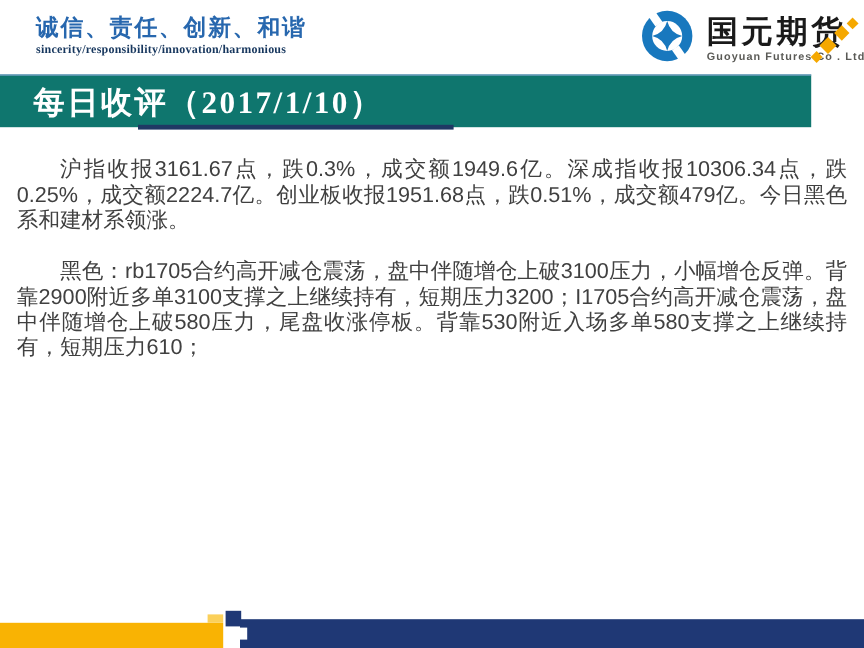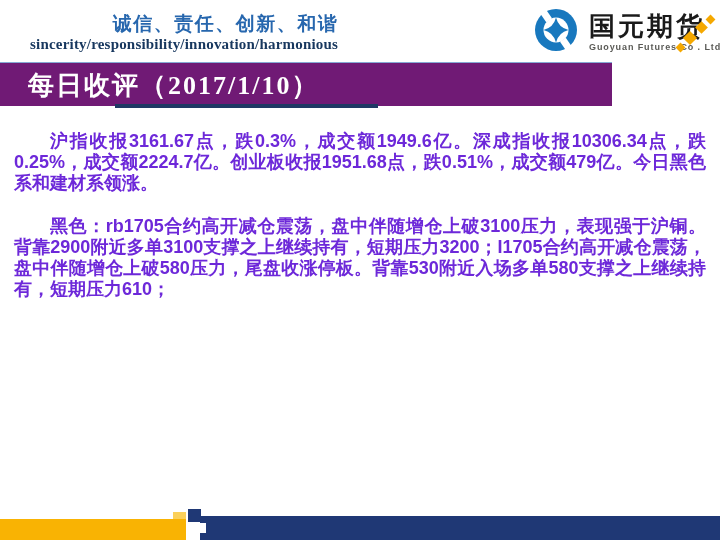"诚信、责任、创新、和谐" .slogan { text-align: right -> none }
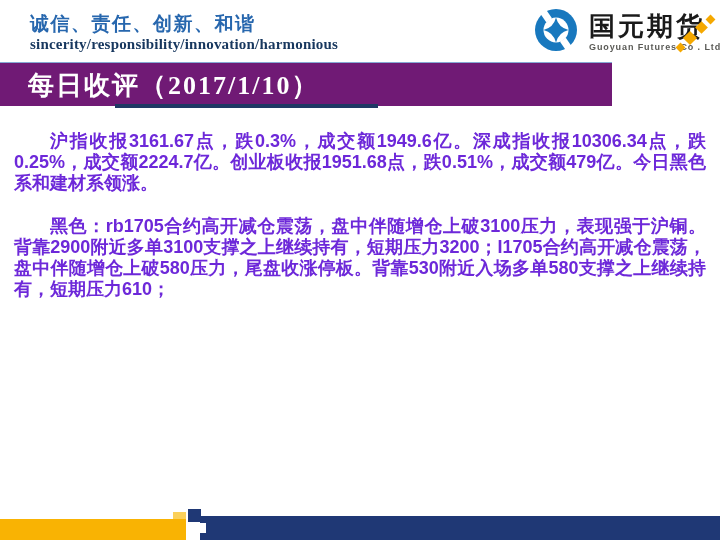"sincerity/responsibility/innovation/harm" .slogan-en { font-size: 15px -> 10px }
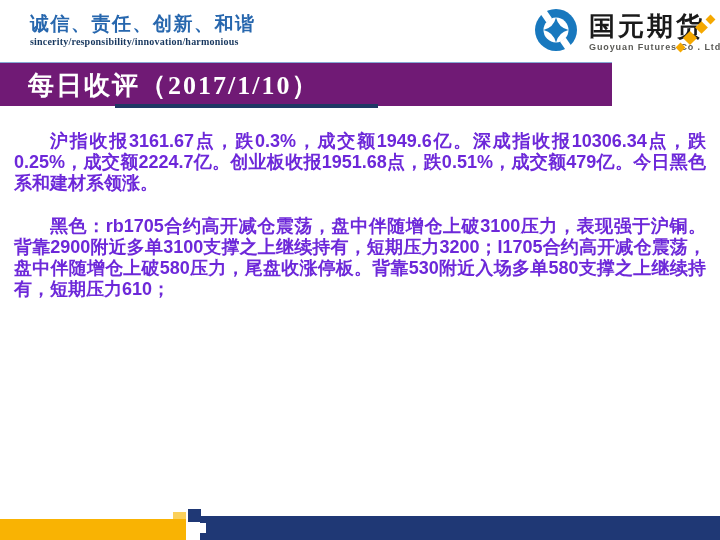"每日收评（2017/1/10）" .title-bar { background: #701a75 -> #0f766e; width: 612px -> 676px }
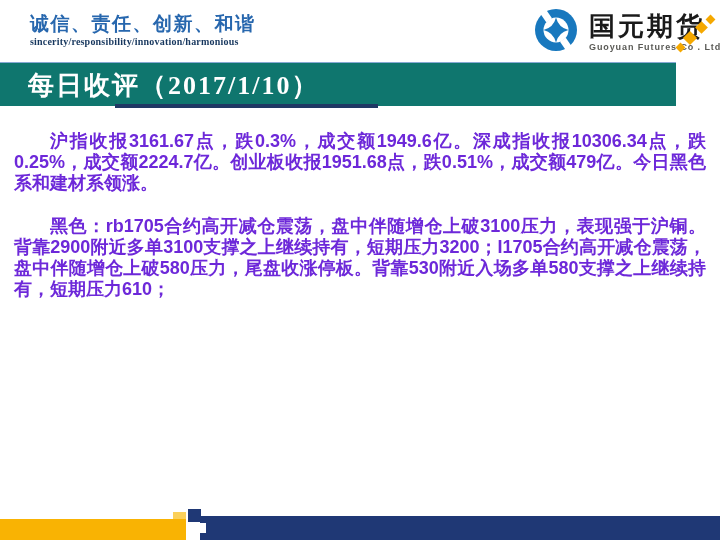"沪指收报3161.67点，跌0.3%，成交额1949.6亿。深成指收报10306" .body-text { color: #6d28d9 -> #404040; font-weight: bold -> normal }
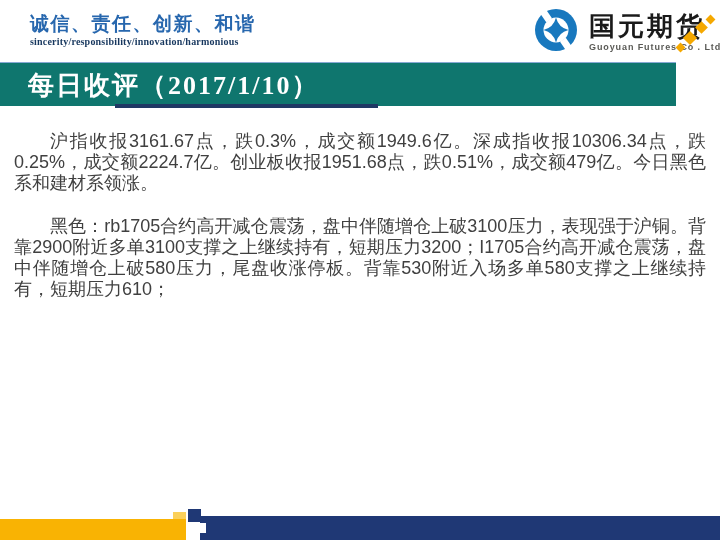"黑色：rb1705合约高开减仓震荡，盘中伴随增仓上破3100压力，表现强于沪铜。" p { text: 表现强于沪铜 -> 小幅增仓反弹 }
